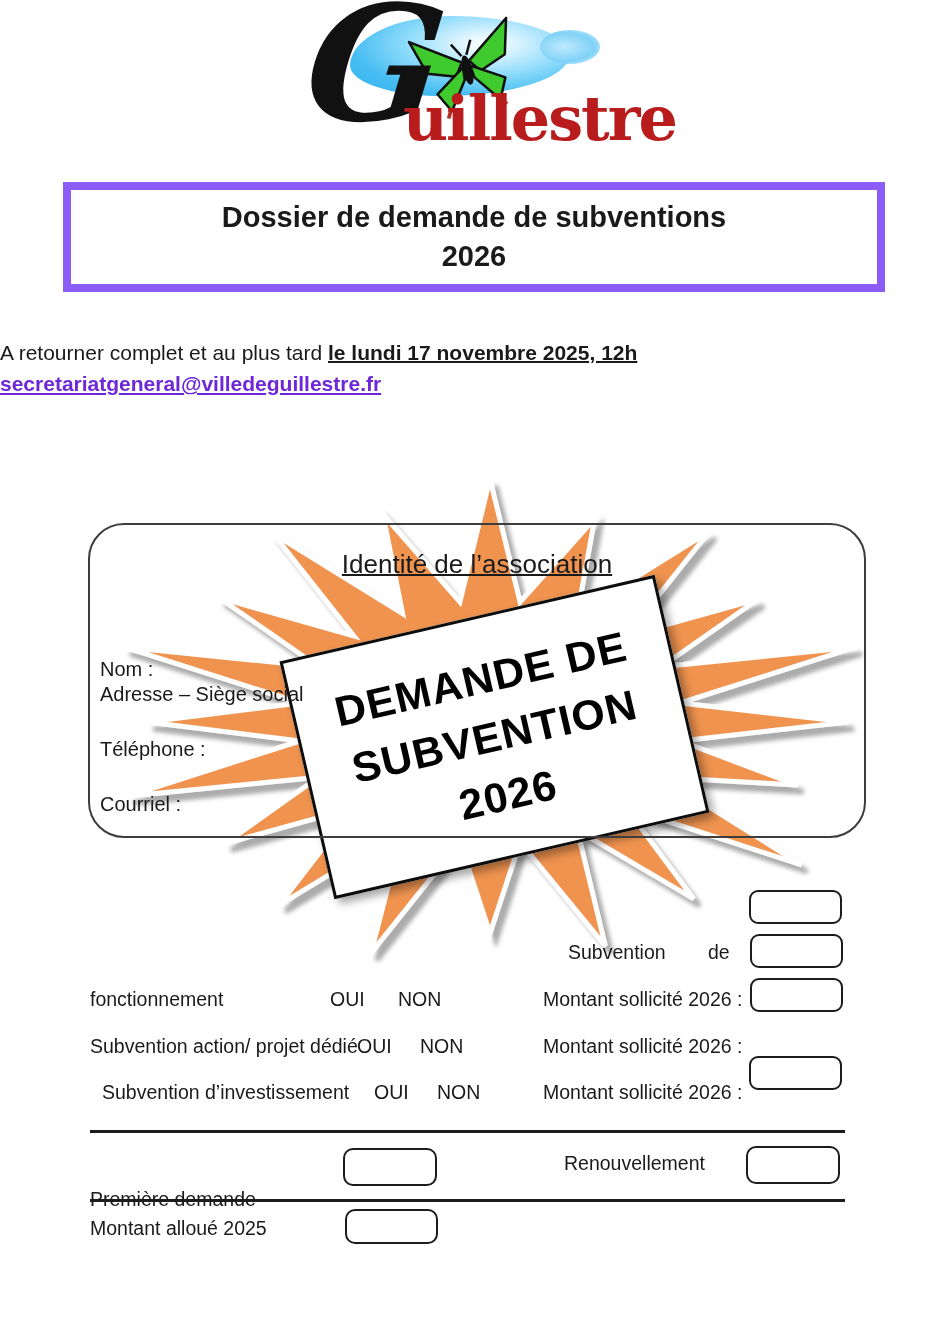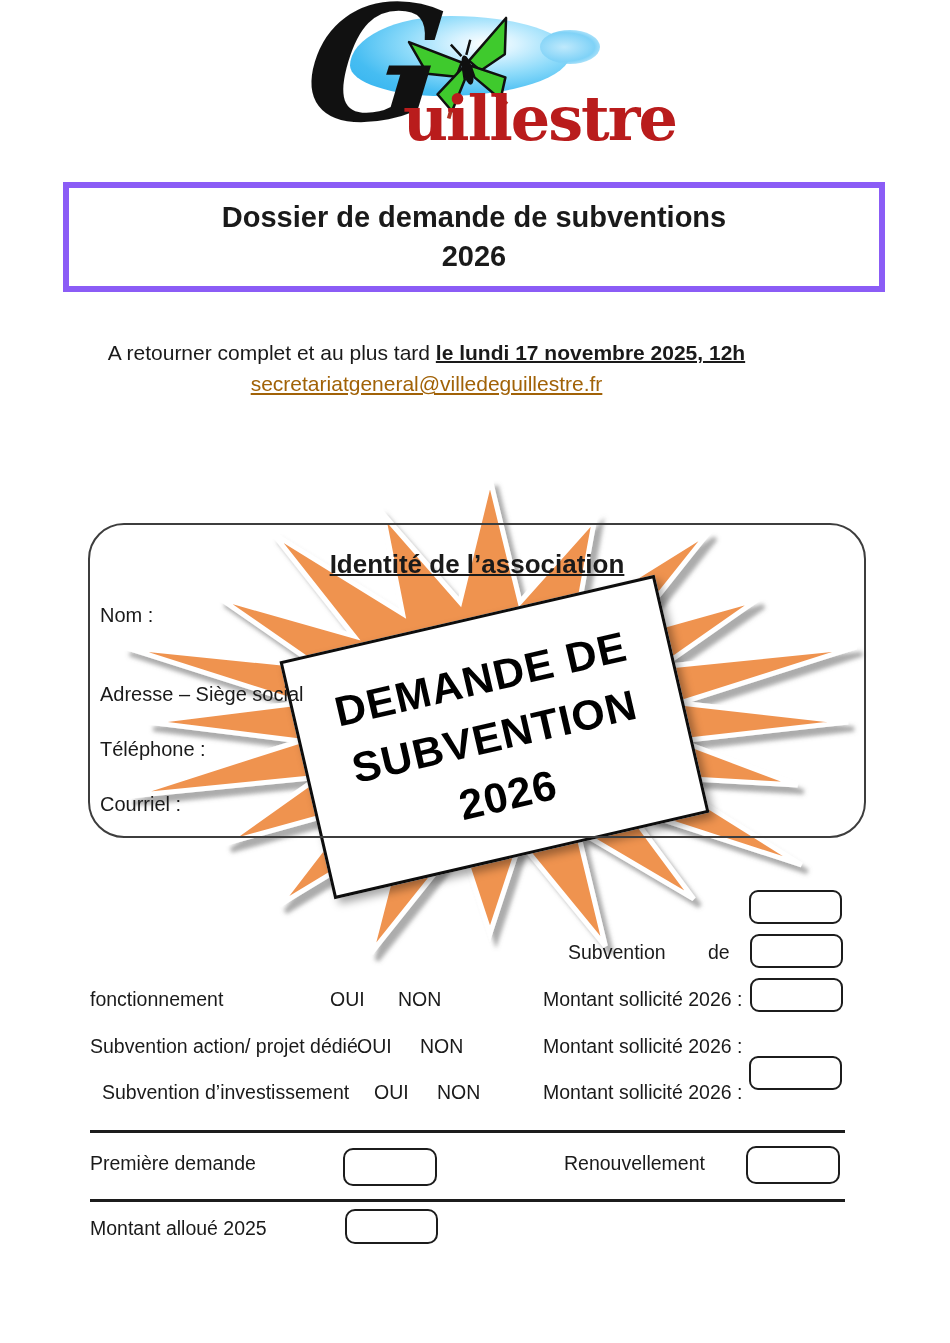"Dossier de demande de subventions" #title-box { border: 6px solid #8b5cf6 -> 8px solid #8b5cf6 }
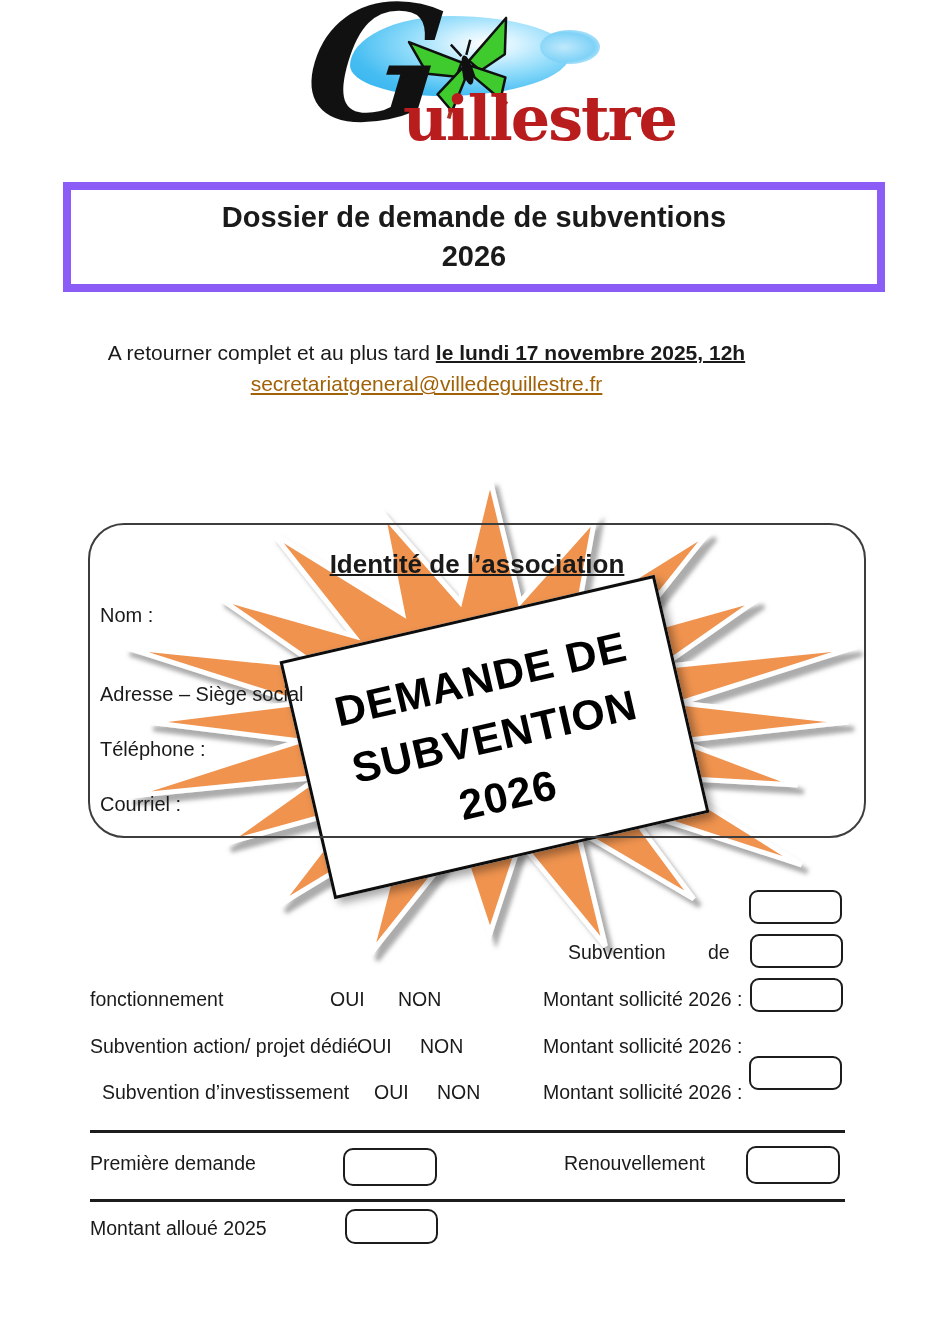"A retourner complet et au" #intro { text-align: center -> left }
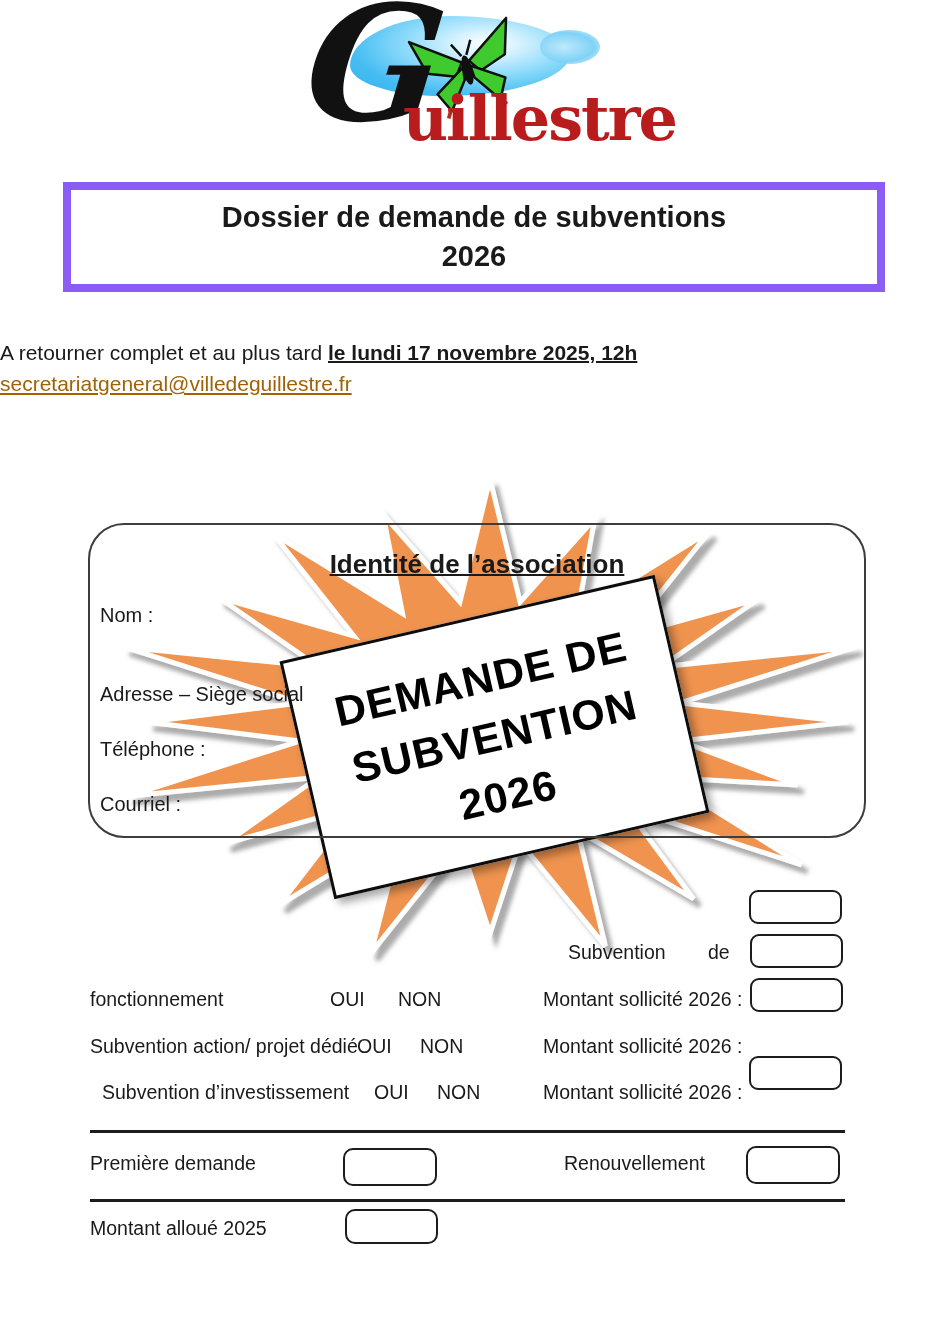"secretariatgeneral@villedeguillestre.fr" a { color: #a16207 -> #6d28d9; font-weight: none -> bold }
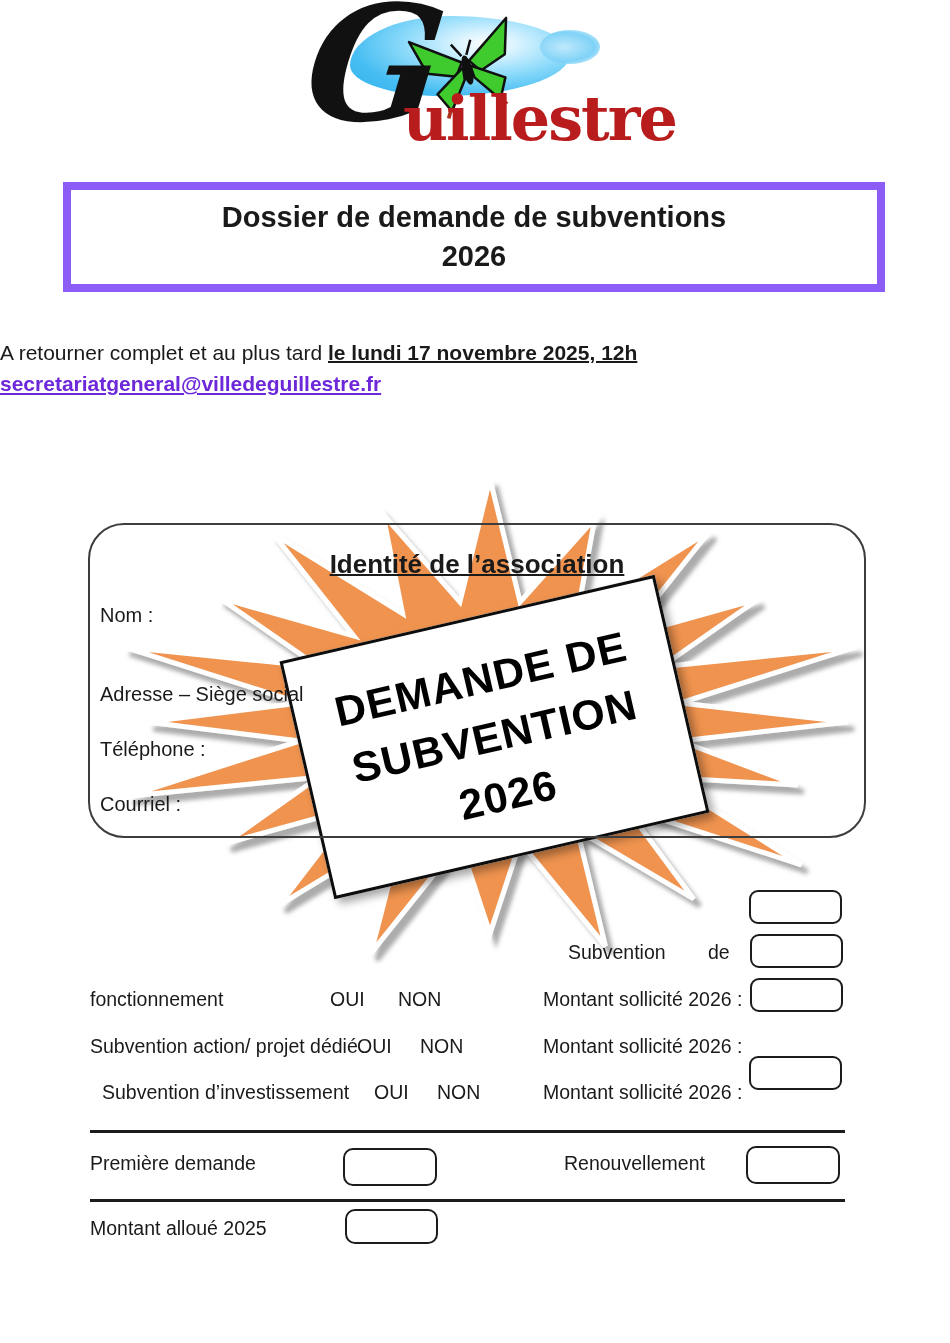"Identité de l’association" #identity-heading { font-weight: bold -> normal }
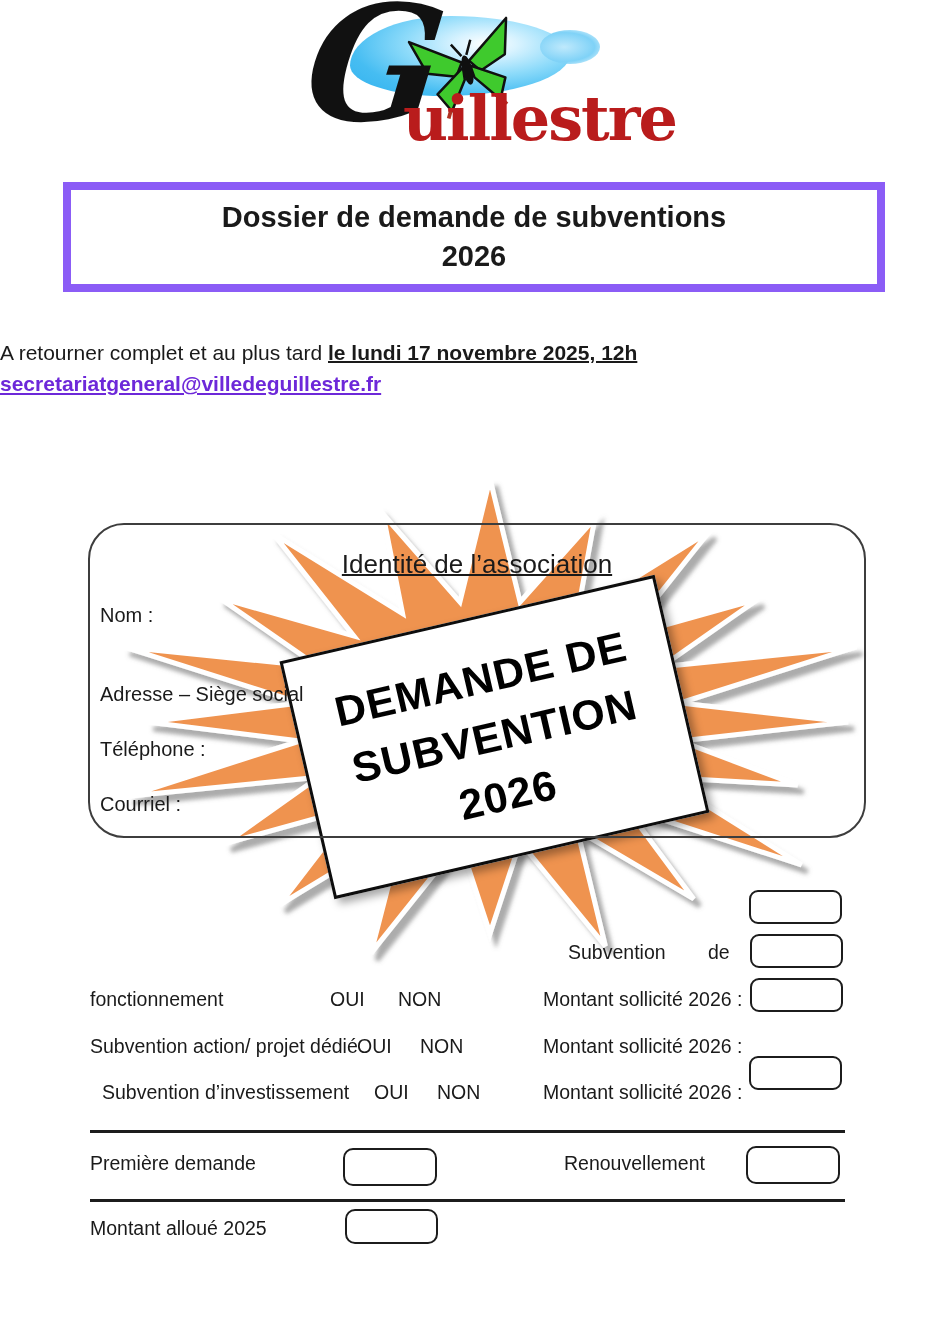"Nom :" div.abs { top: 604px -> 658px }
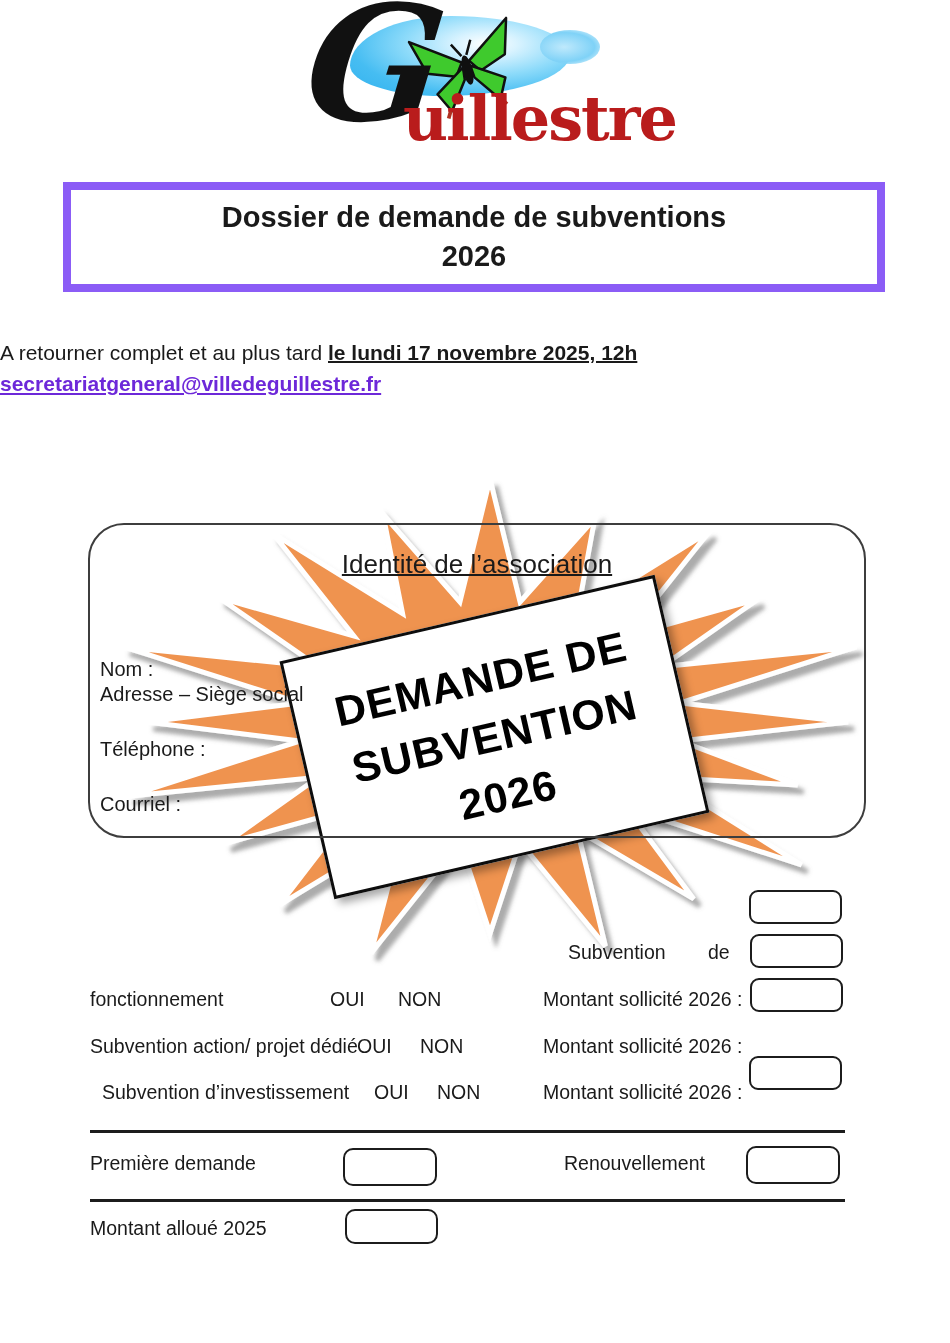"Première demande" div.row-label { top: 1152px -> 1188px }
